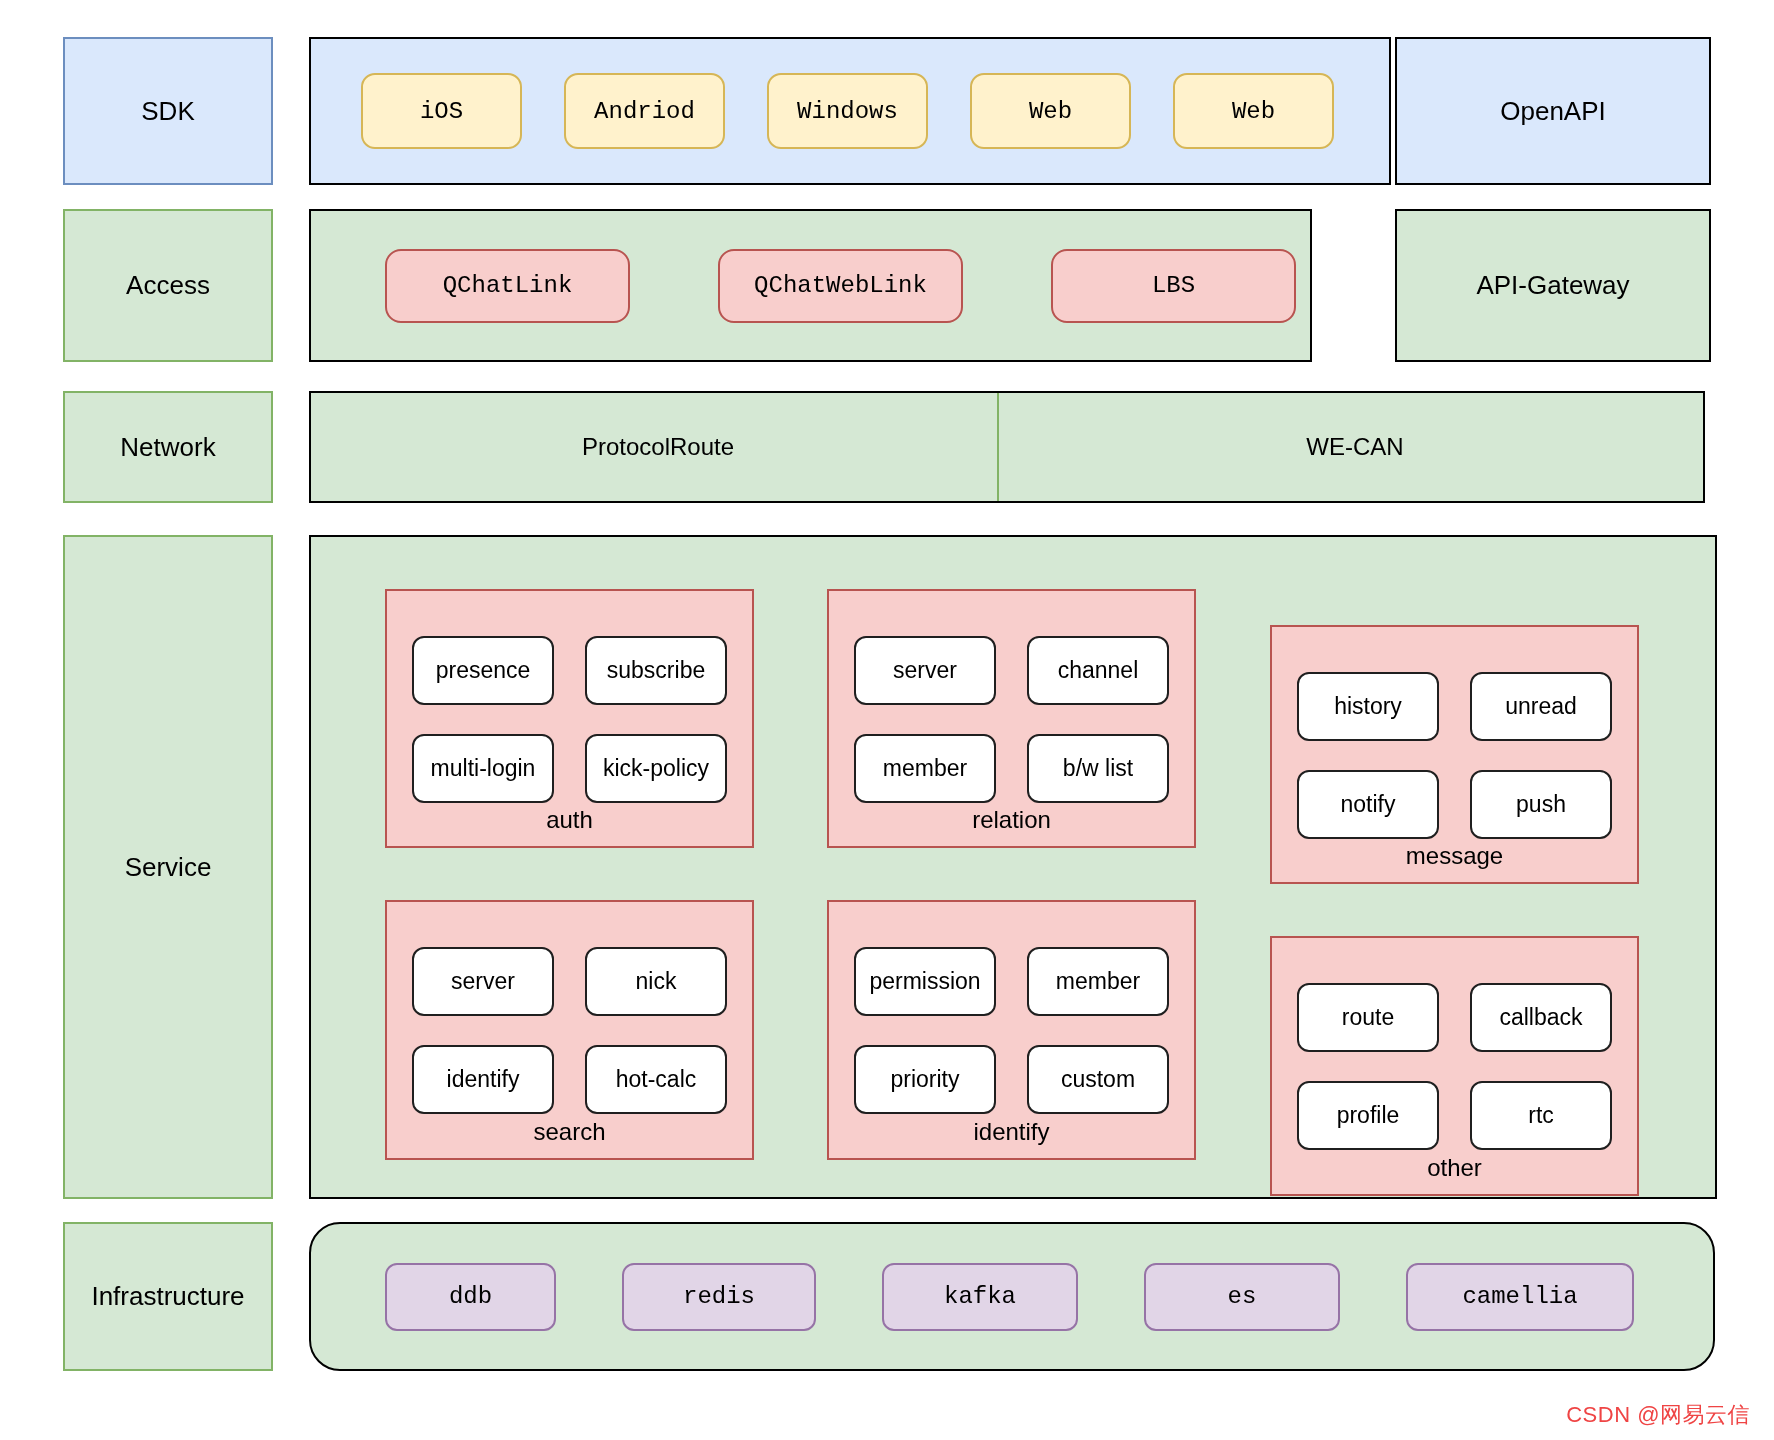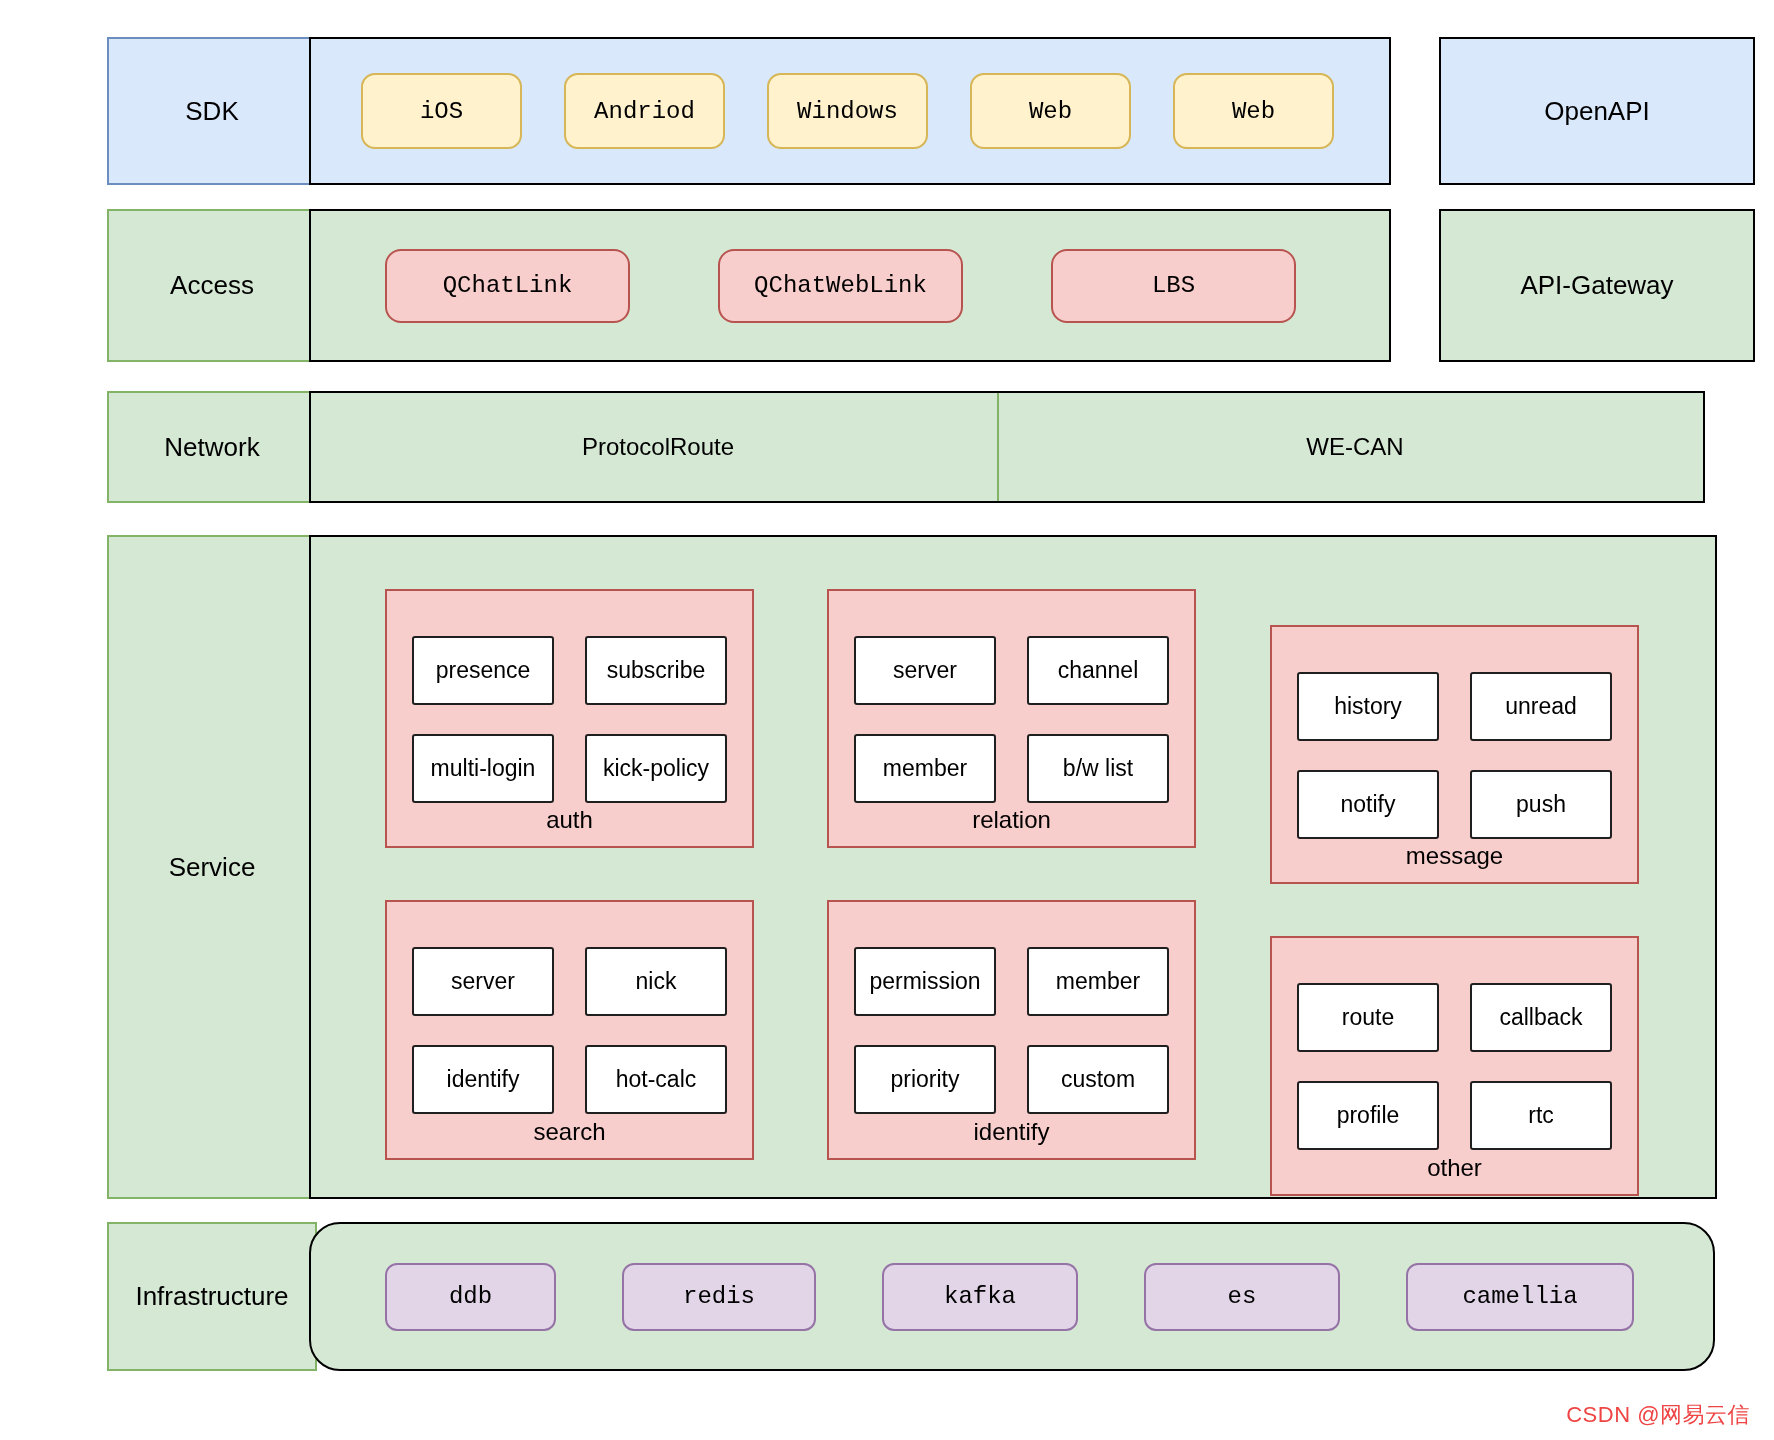"SDK" .flexc { margin-left: 44px -> none }
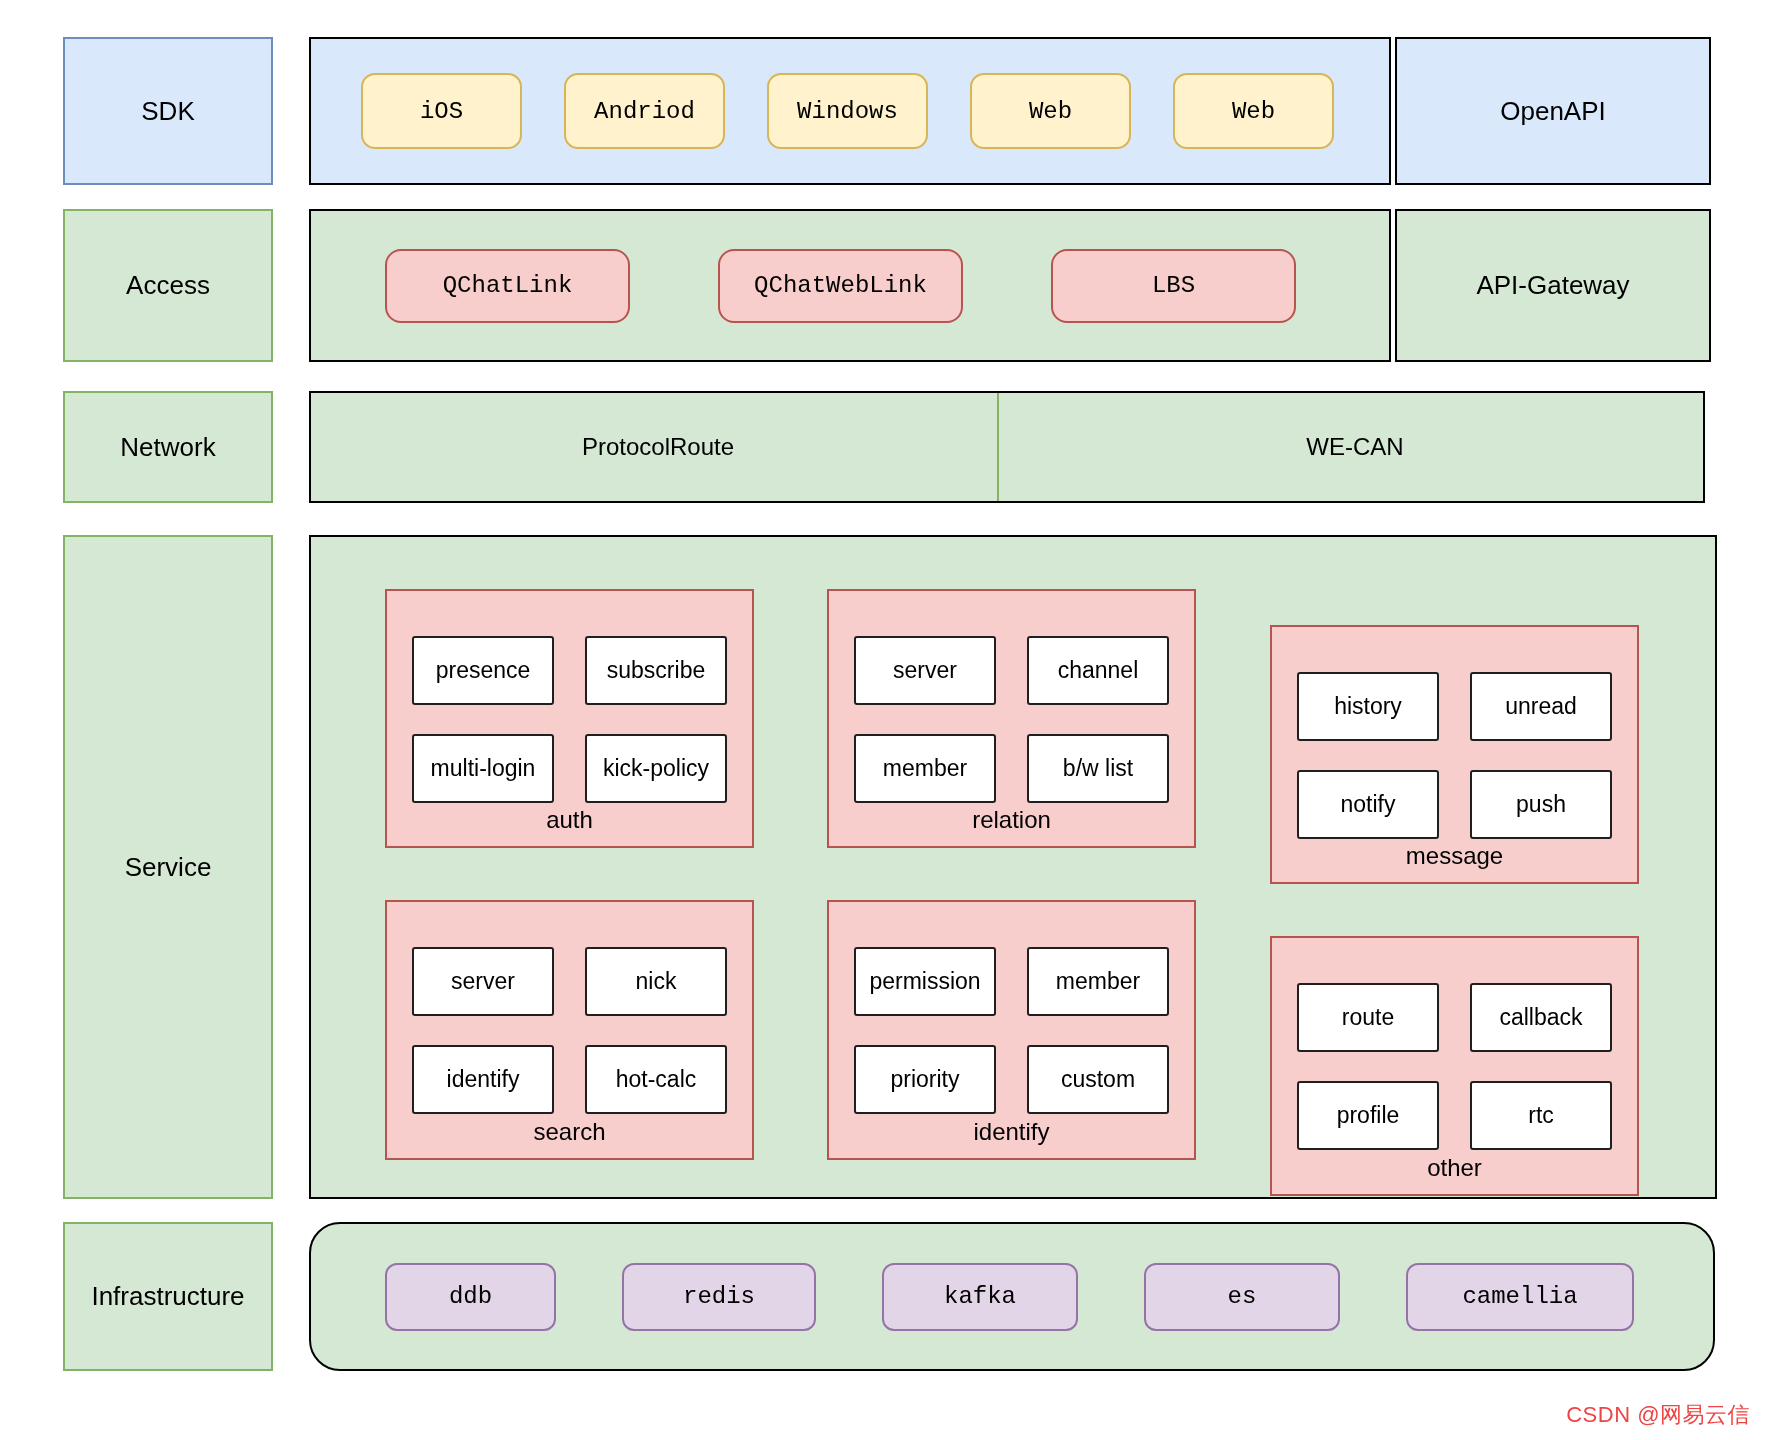"QChatLink" .access-main { width: 1082px -> 1003px }
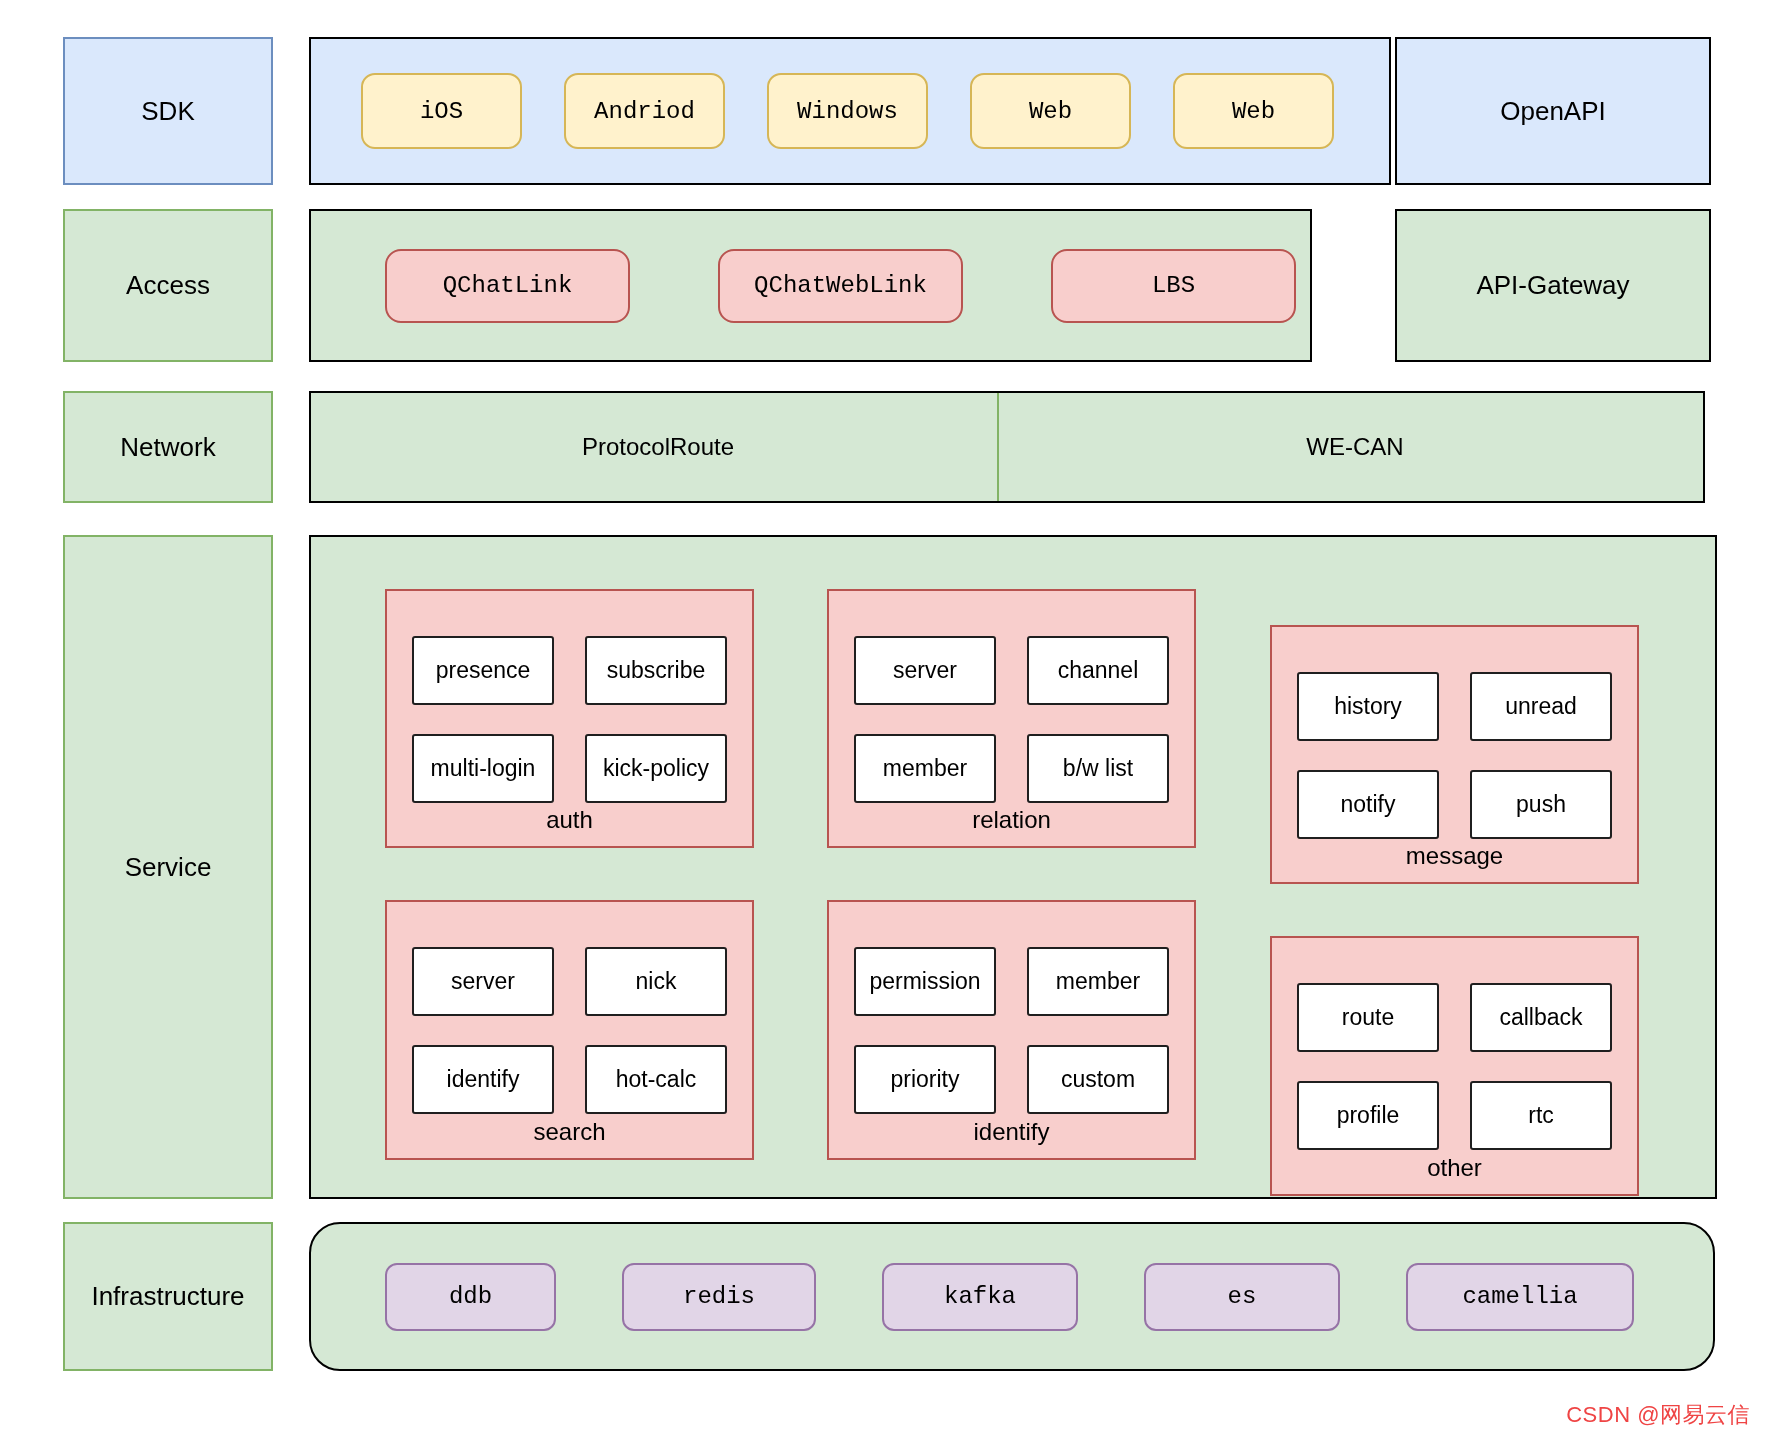"presence" .wchip { border-radius: 3px -> 12px }
